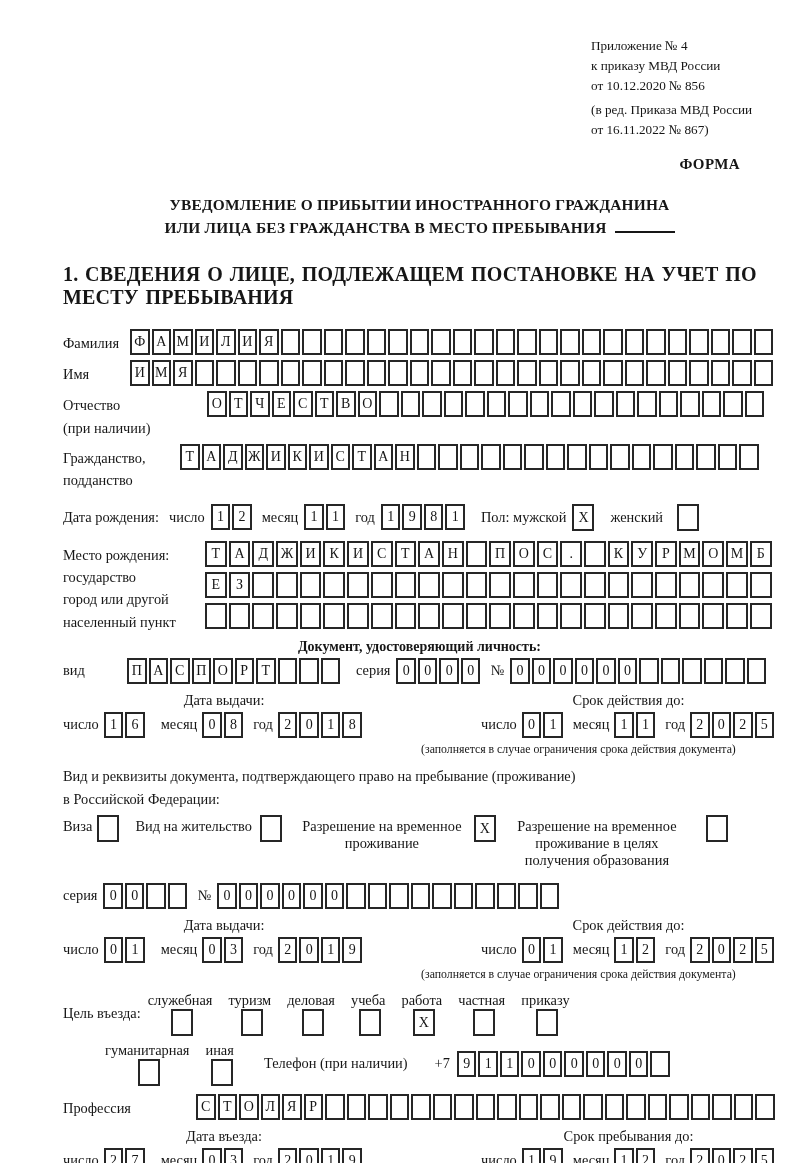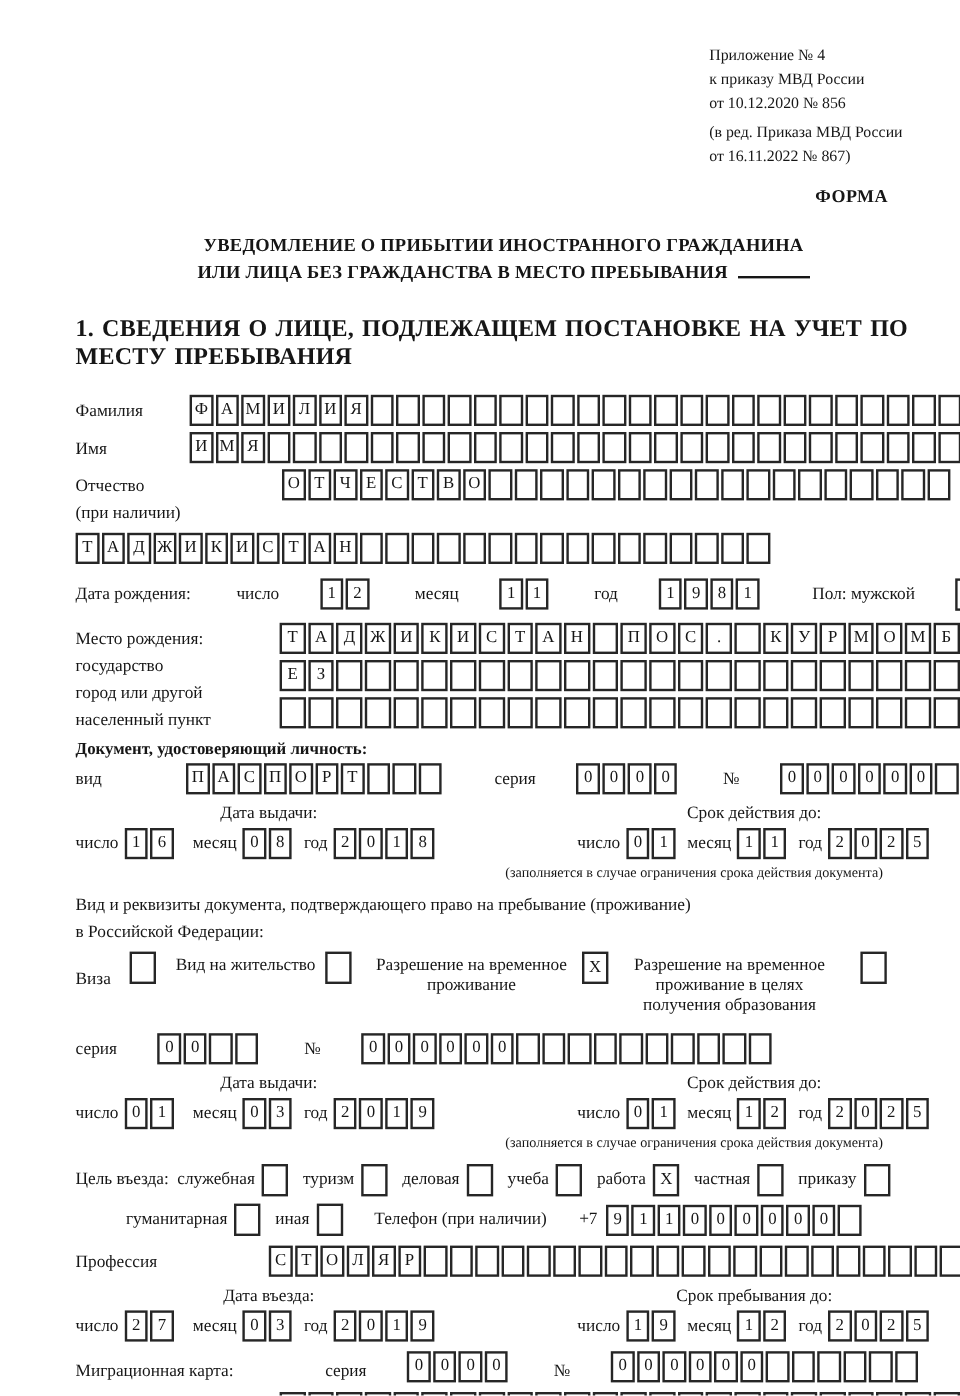"Фамилия" .frow { gap: 28px -> none }
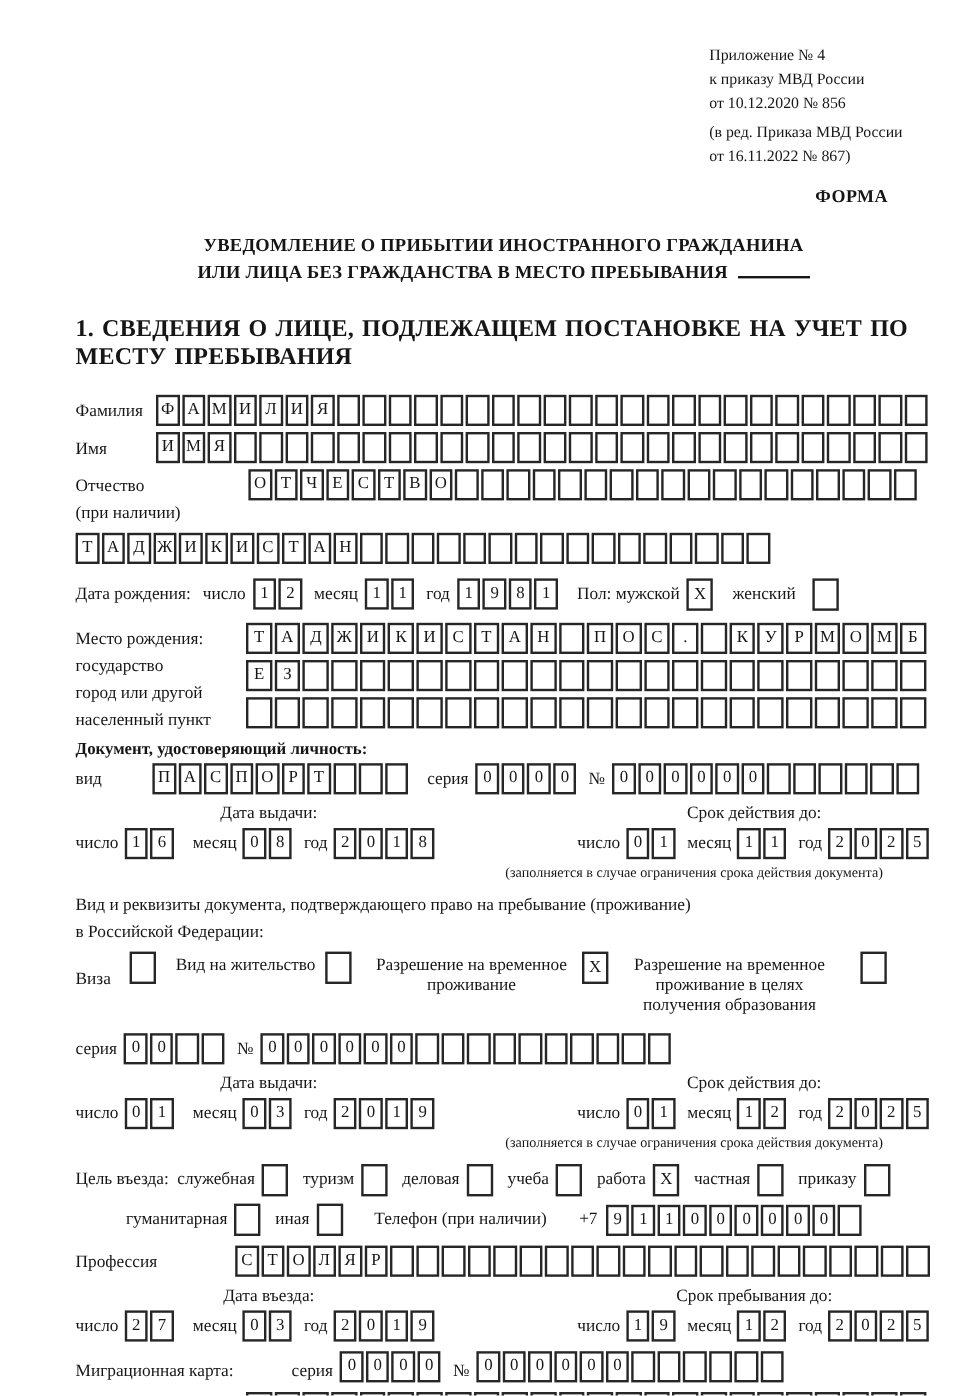"Гражданство," div.flabel { html: none -> <div> <div>Гражданство,</div> <div>подданство</div> </div> }
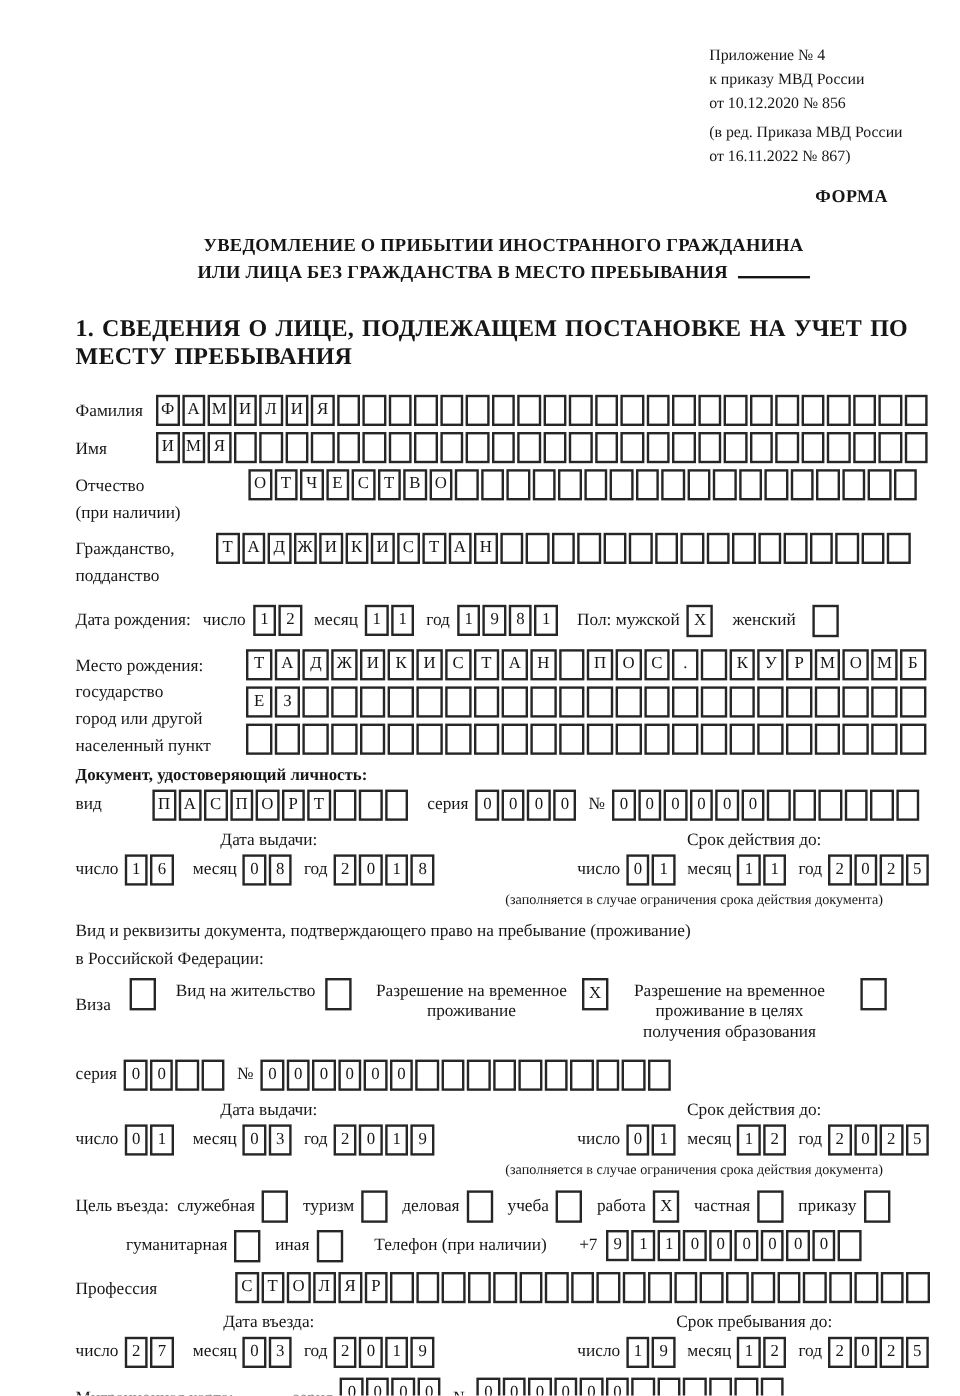"Документ, удостоверяющий личность:" .dochead { text-align: none -> center }
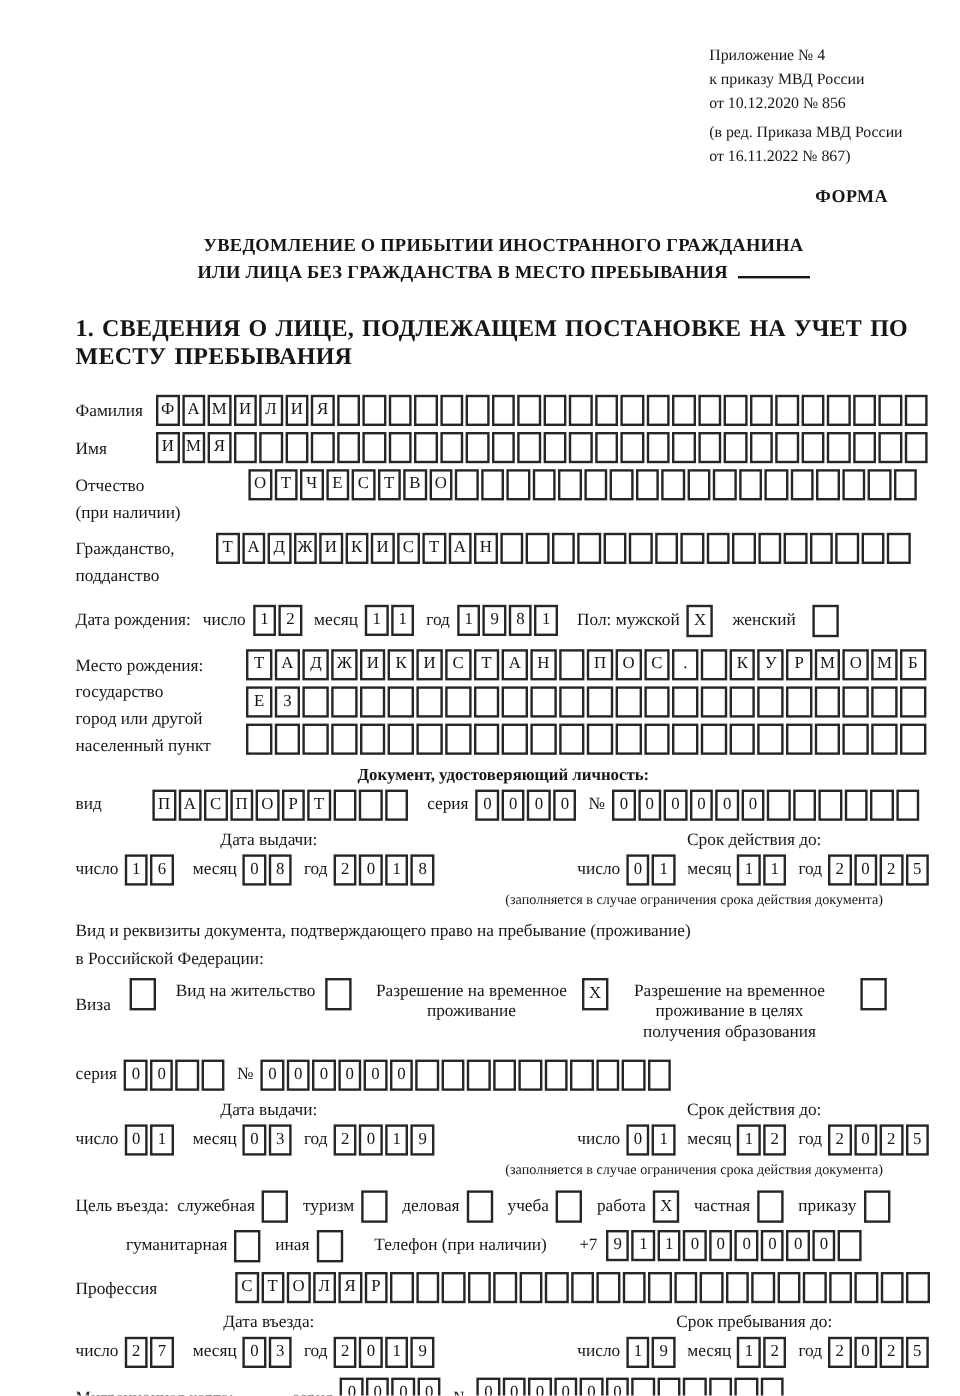"Виза" span.olbl { margin-top: 12px -> none; padding-right: 16px -> 5px }
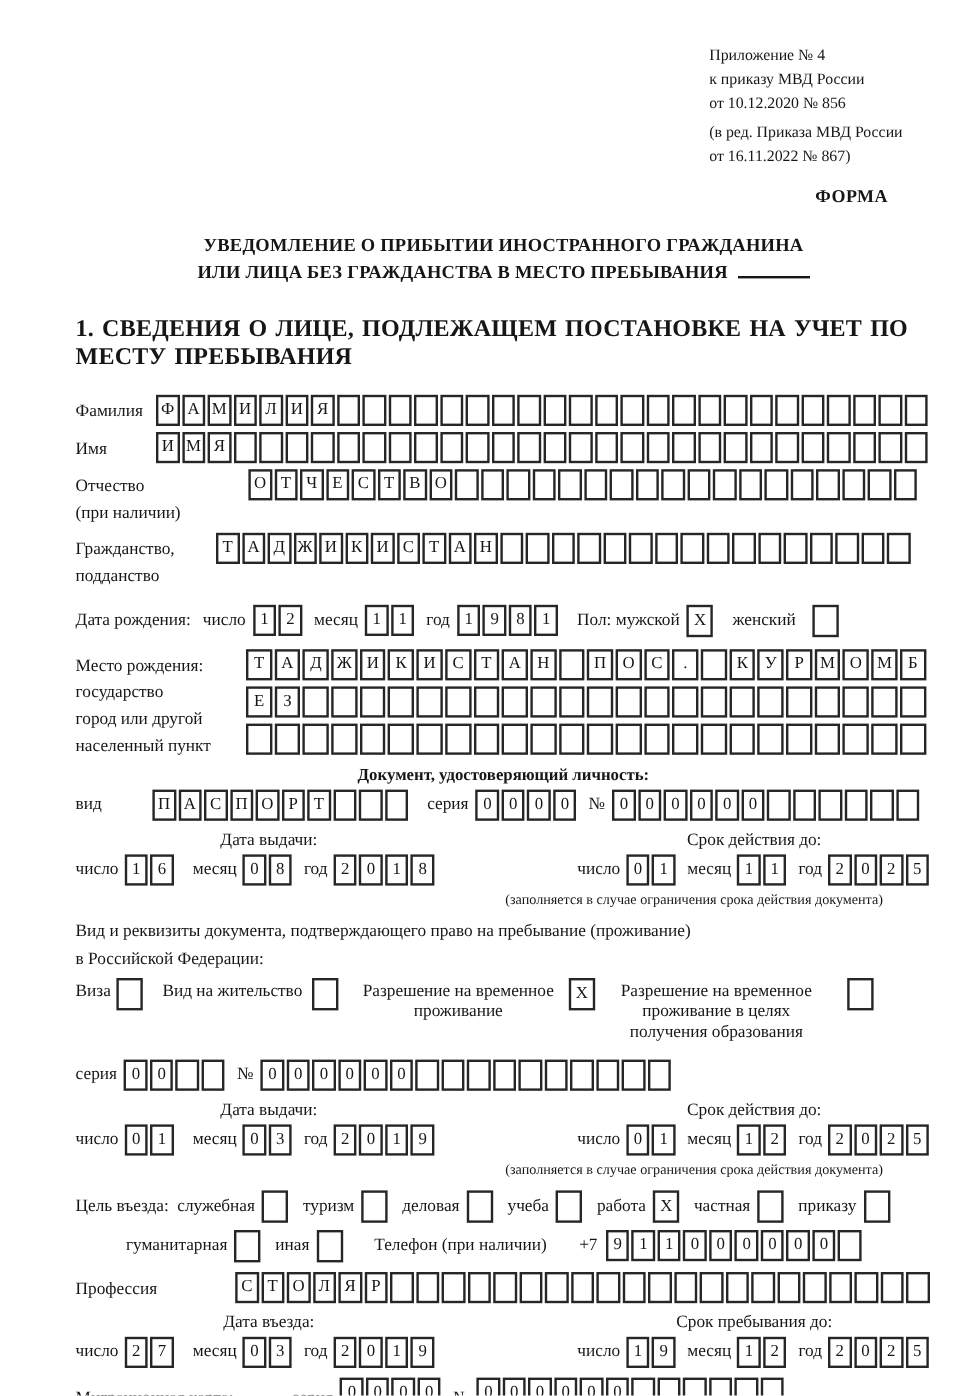"служебная" .pu { flex-direction: none -> column }
